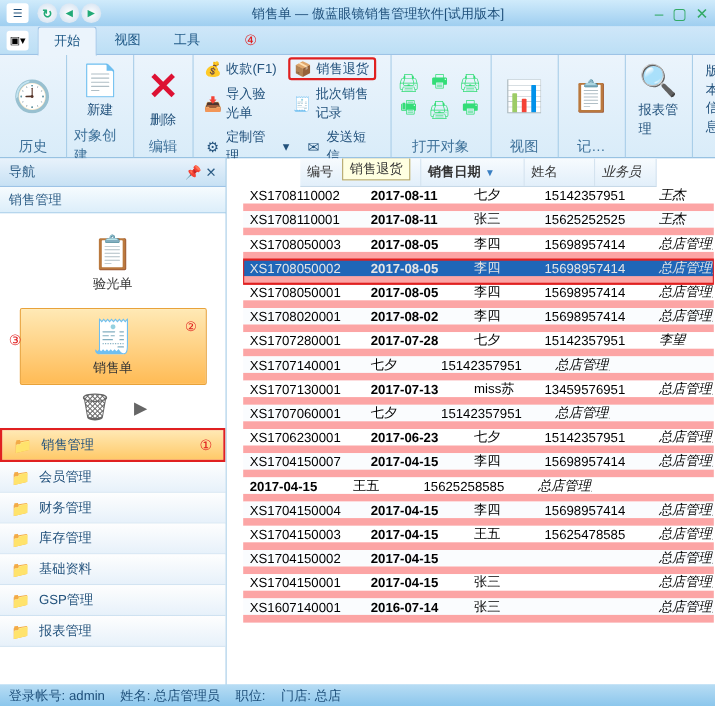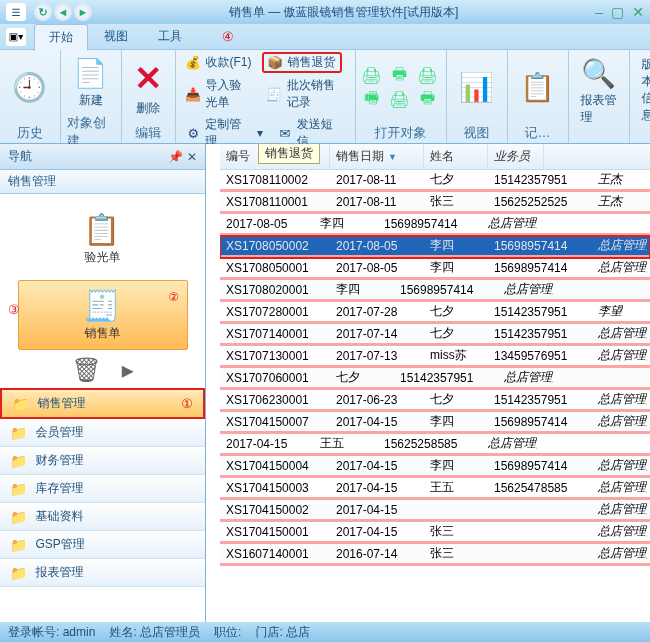"编号" .table-wrap { align-items: none -> center }
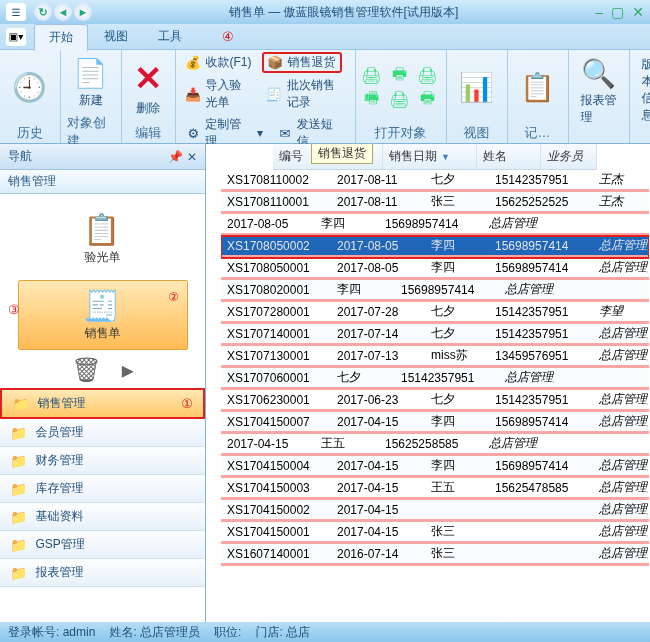"销售日期" .col-1 { font-weight: none -> bold }
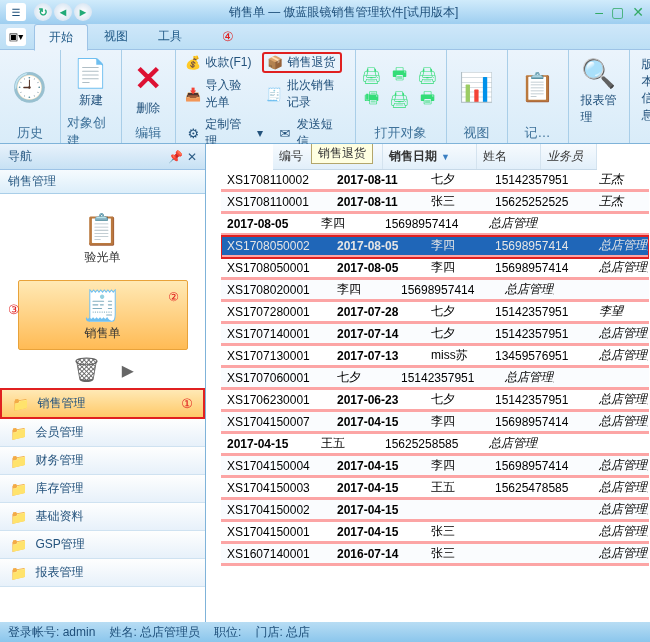"XS1708110002" .tr { border-bottom: 3px solid #fca5a5 -> 7px solid #fca5a5 }
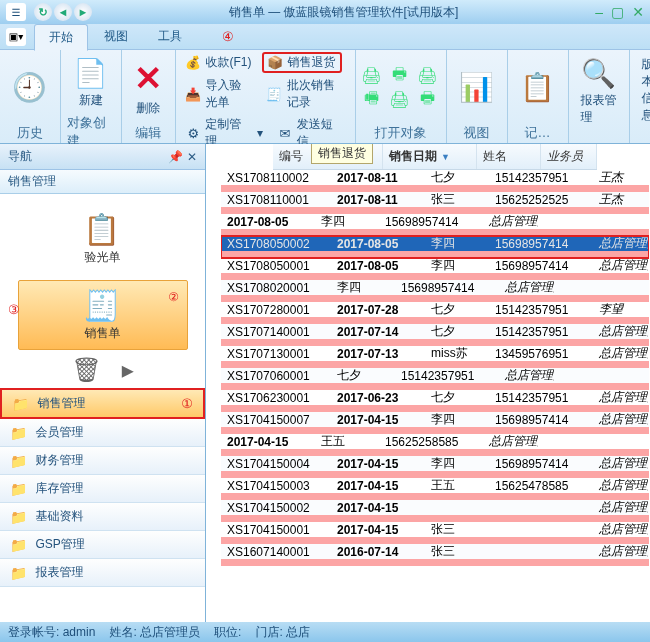"XS1708050003" div.td { html: none -> <div>XS1708050003</div> }
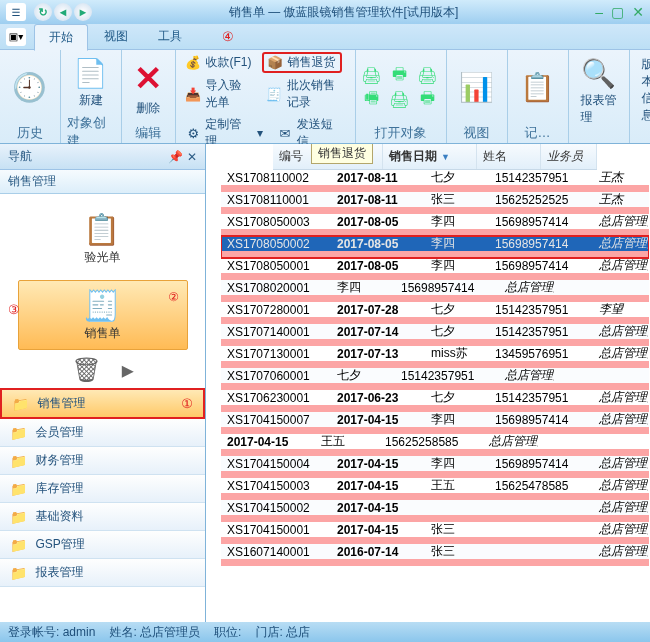"2017-08-02" div.td { html: none -> <div>2017-08-02</div> }
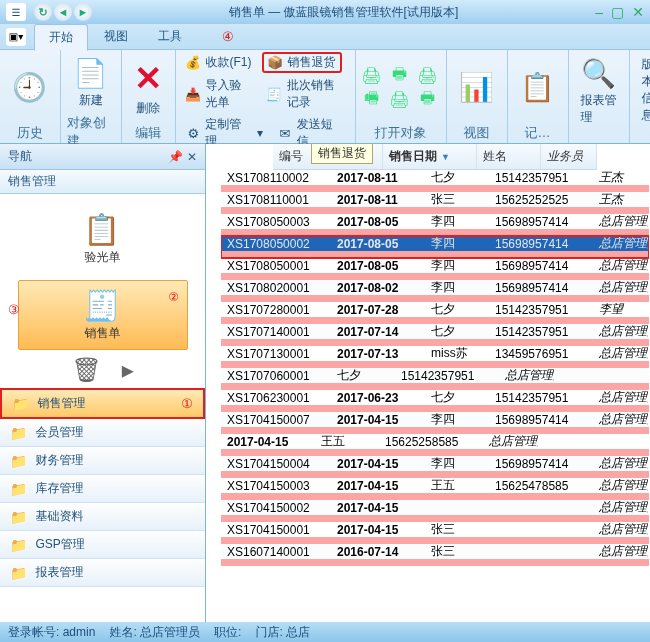"2017-07-14" div.td { html: <div>2017-07-14</div> -> none }
